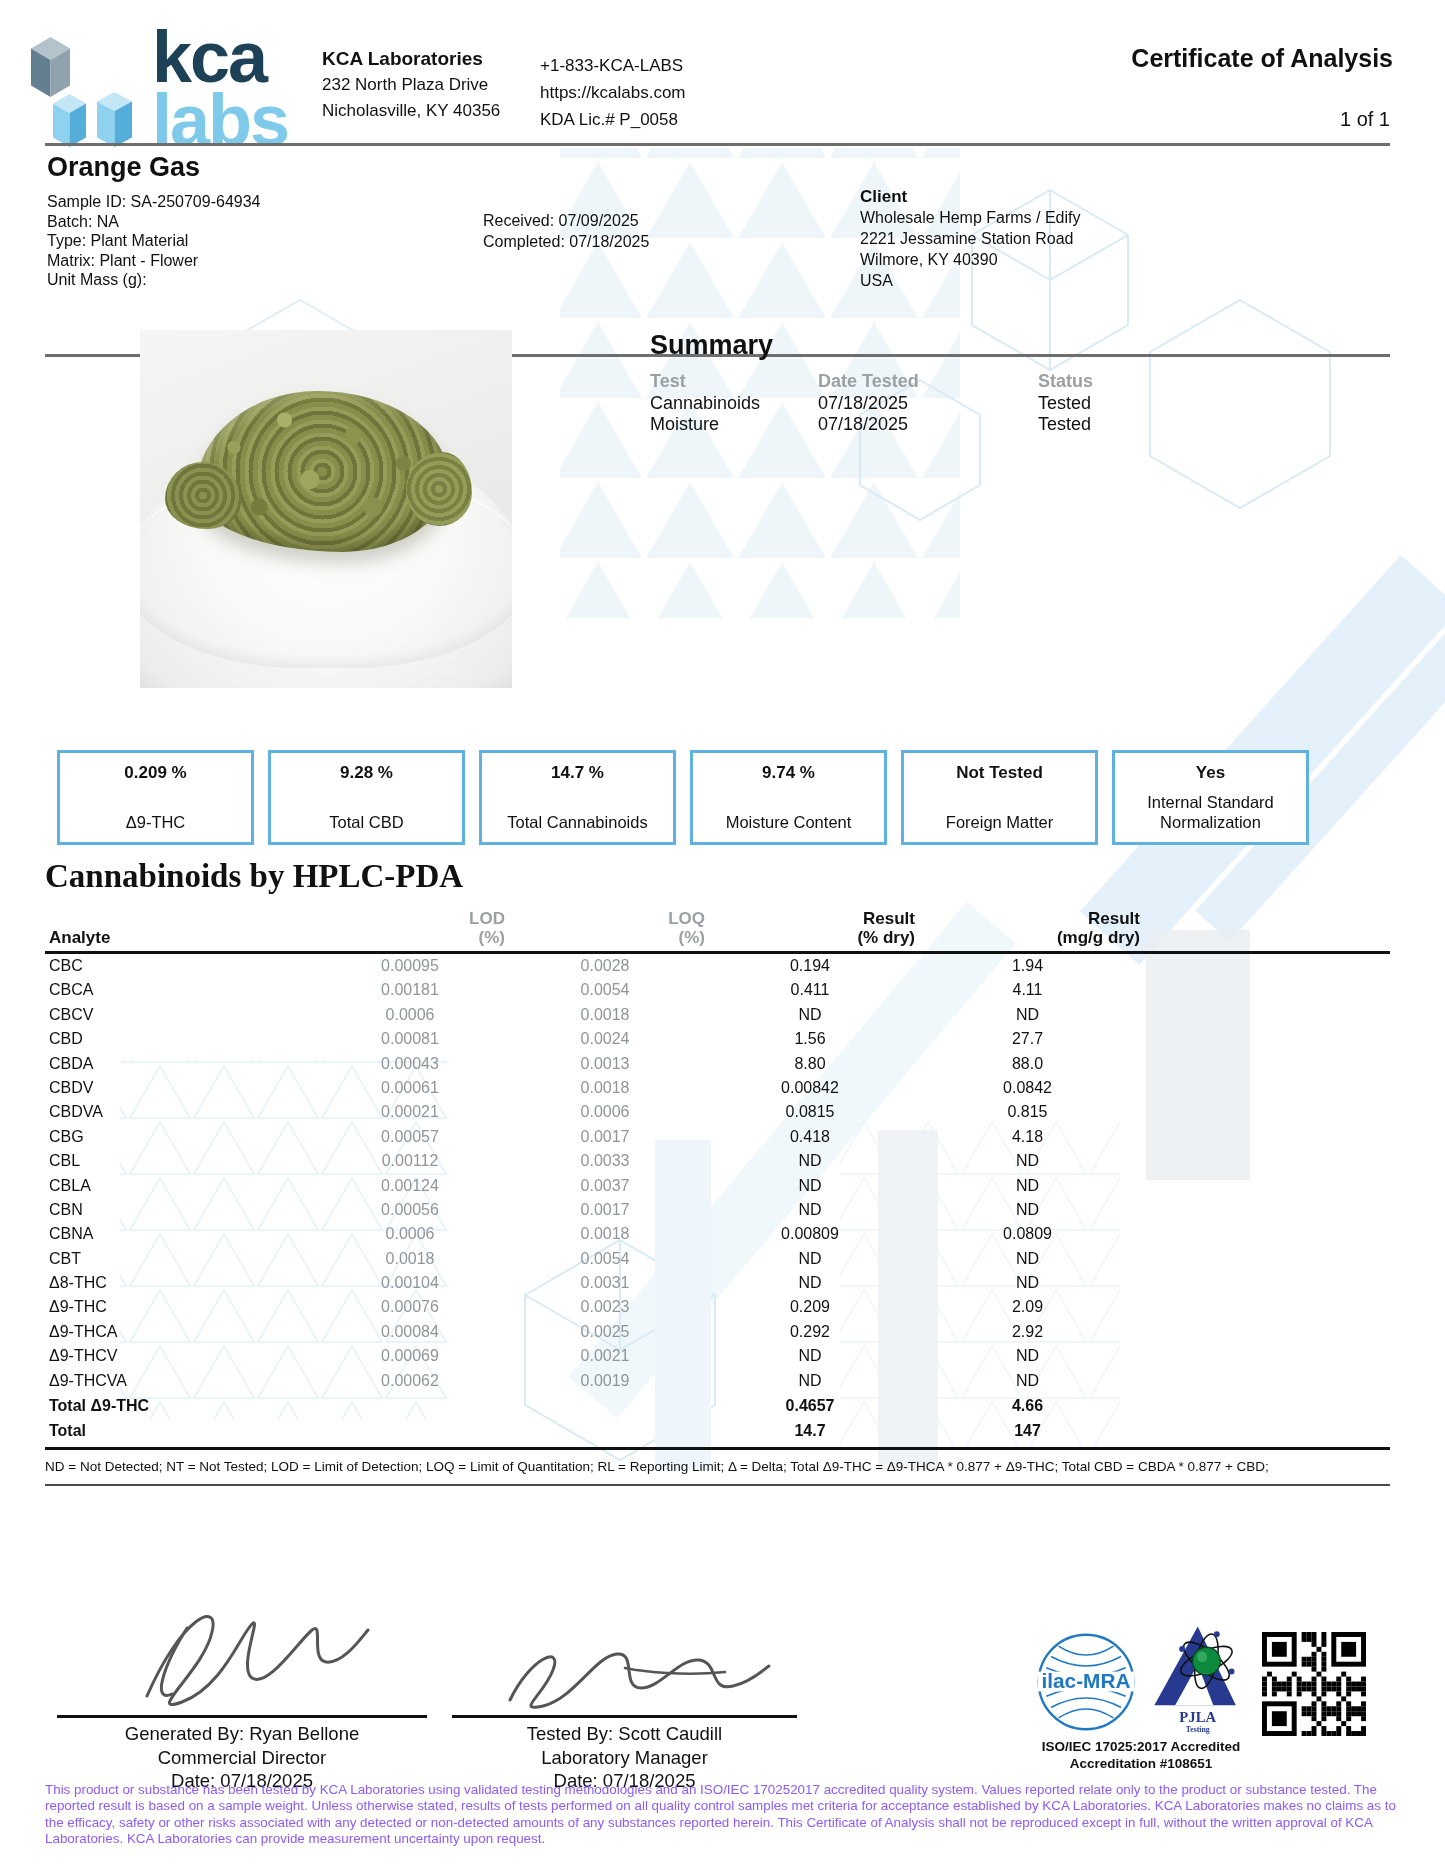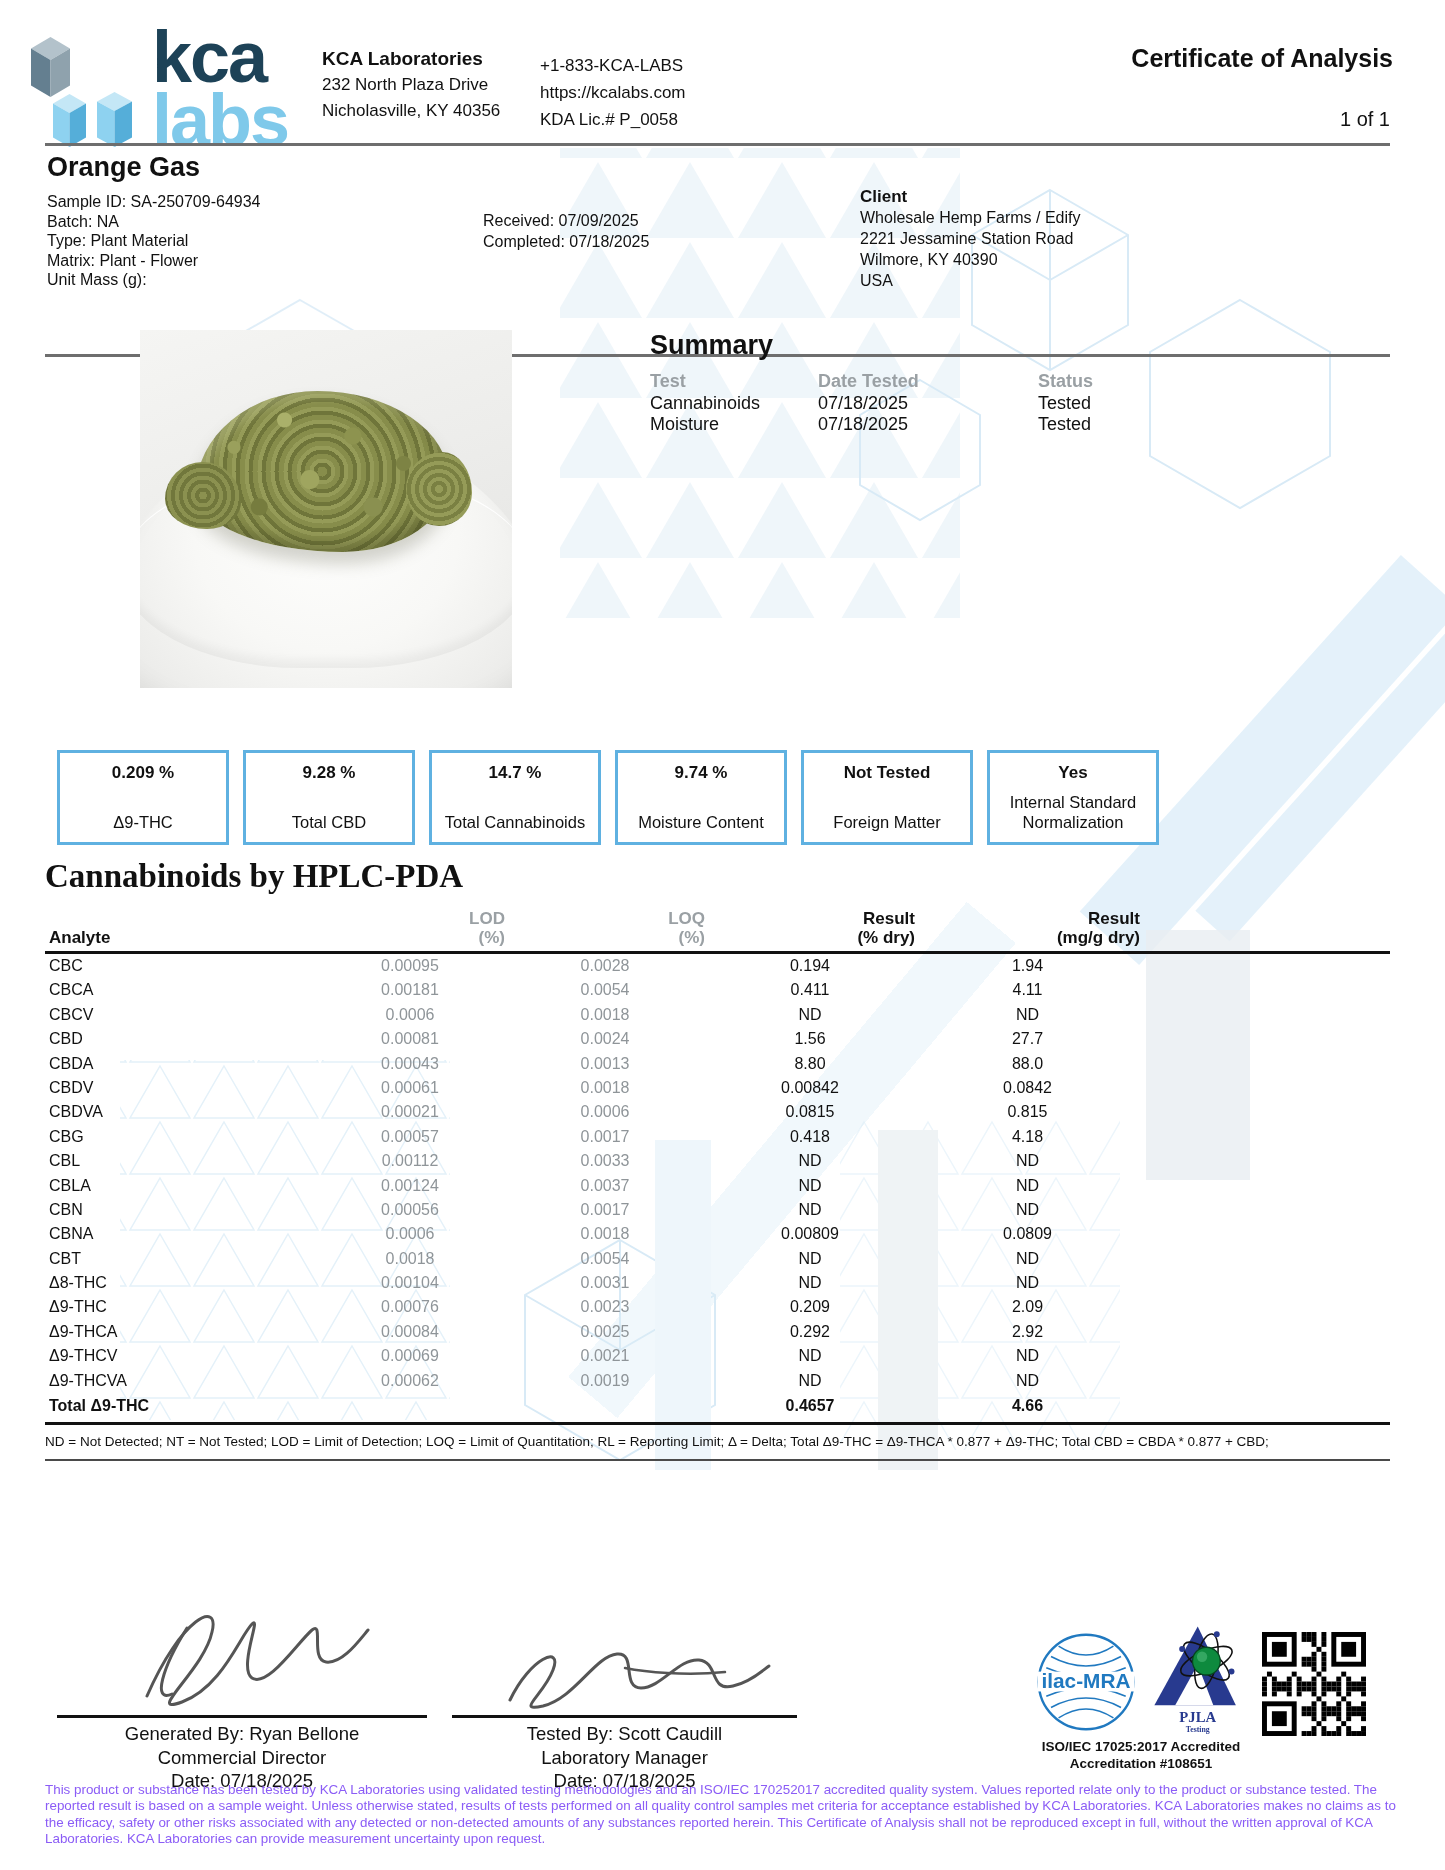"0.209 %" .statbox { width: 172px -> 197px }
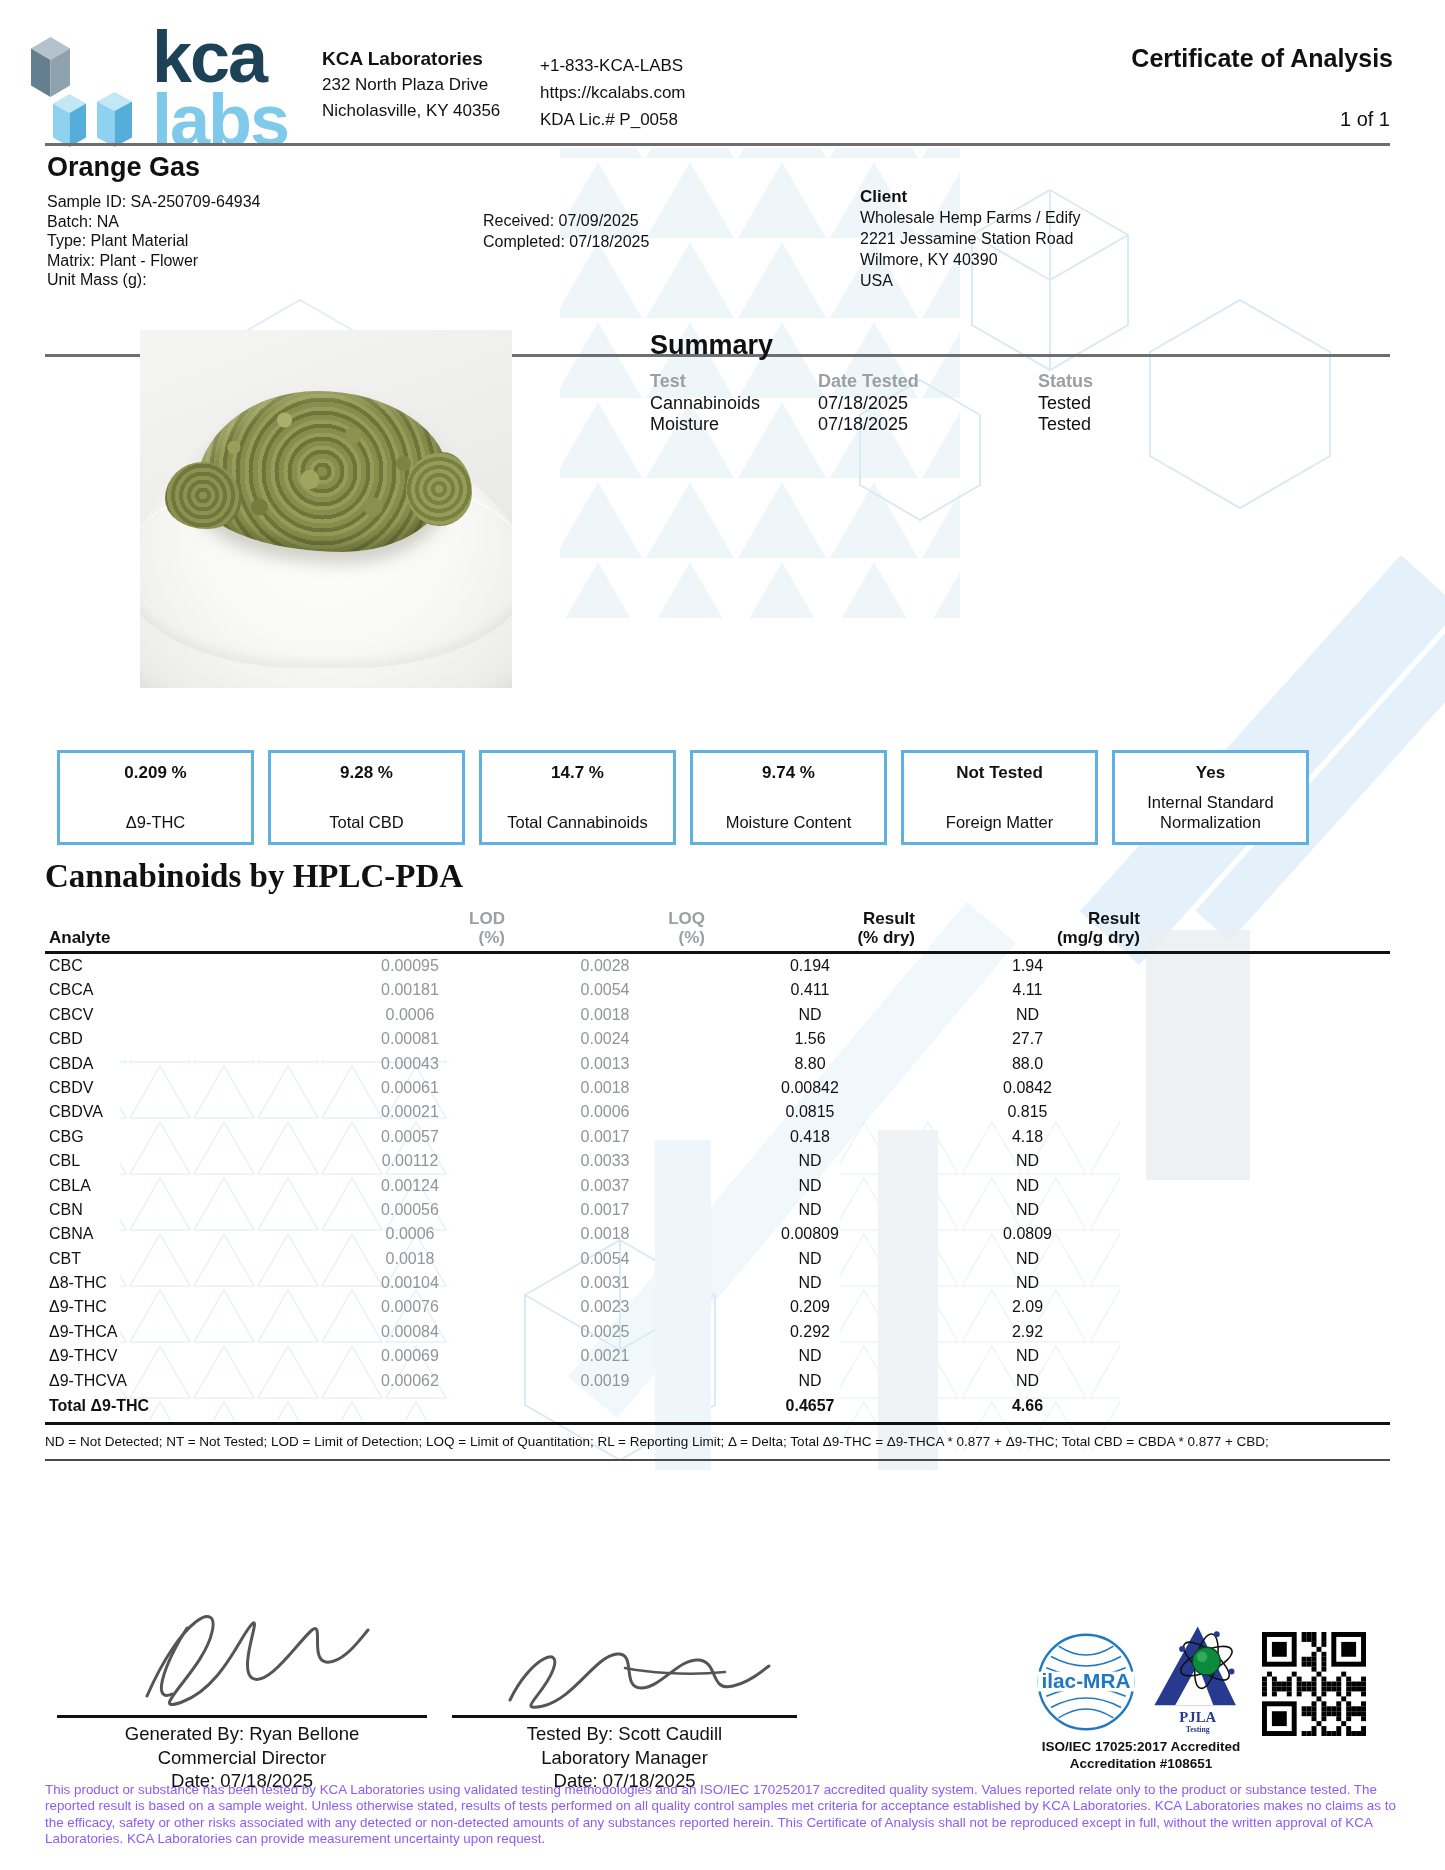"Total" div.crow { html: none -> <div> <span>Total</span> <span></span> <span></span> <span>14.7</span> <span>147</span> <span></span> </div> }
